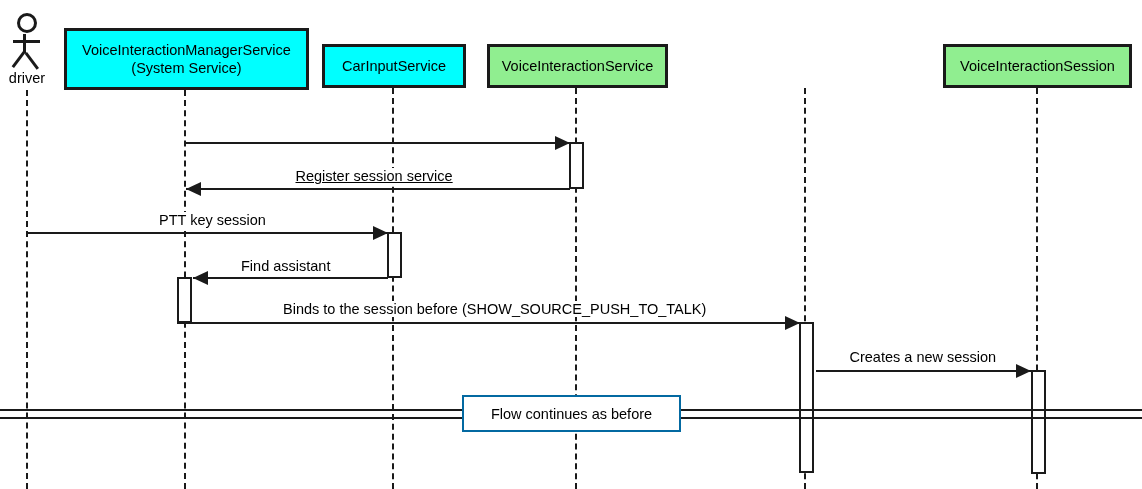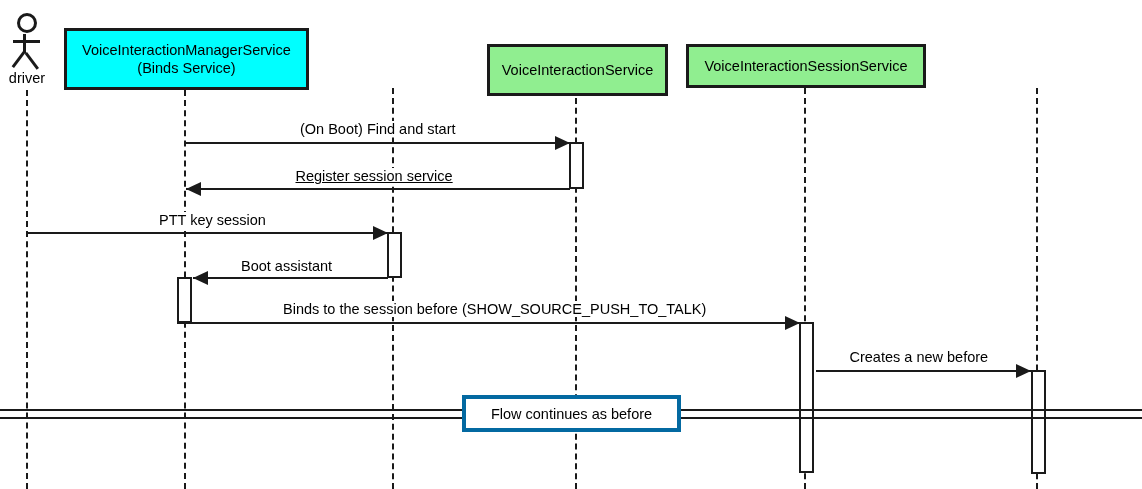"(Binds Service)" div { text: Binds -> System }
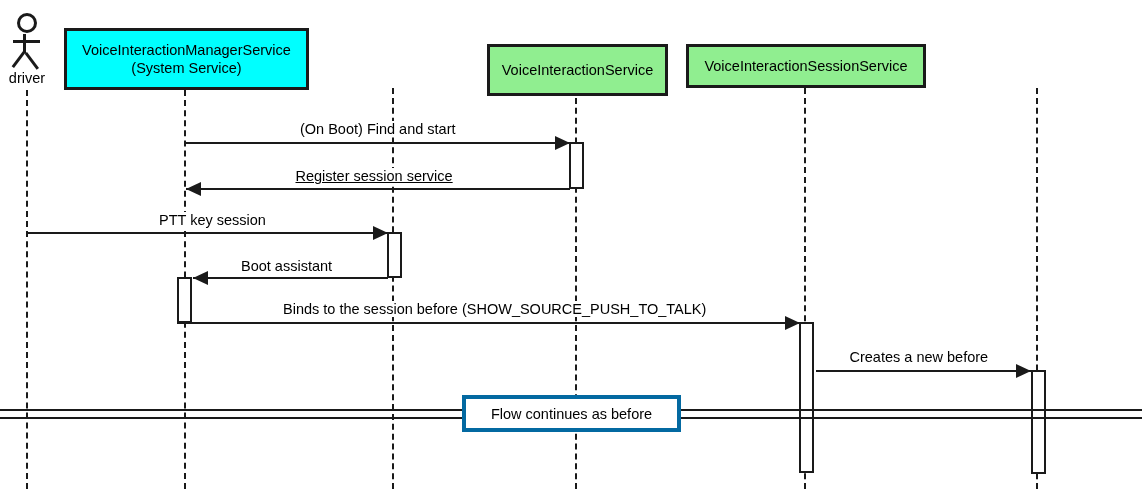"CarInputService" div.participant { html: none -> <div> <div> <div>CarInputService</div> </div> </div> }
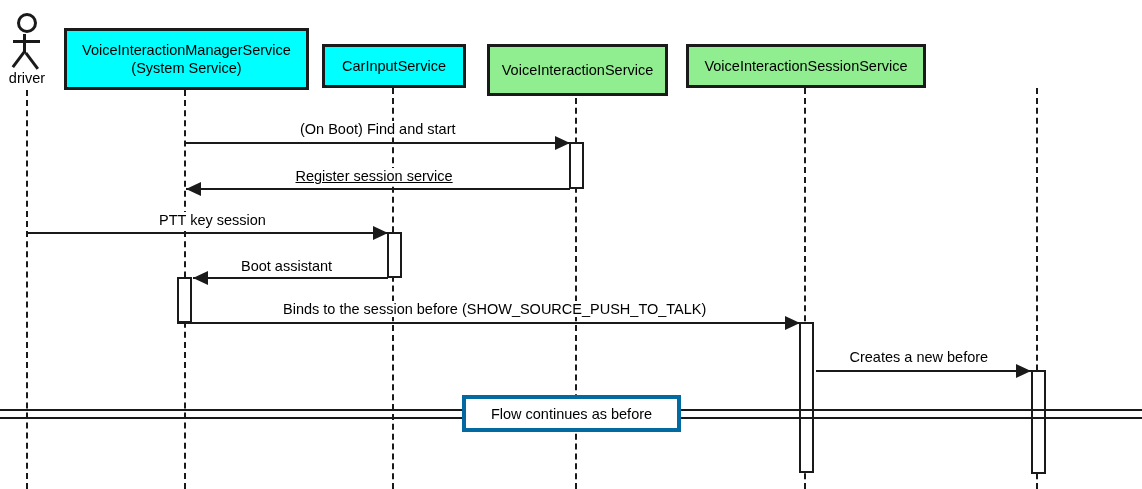"VoiceInteractionService" div.participant { height: 52px -> 44px }
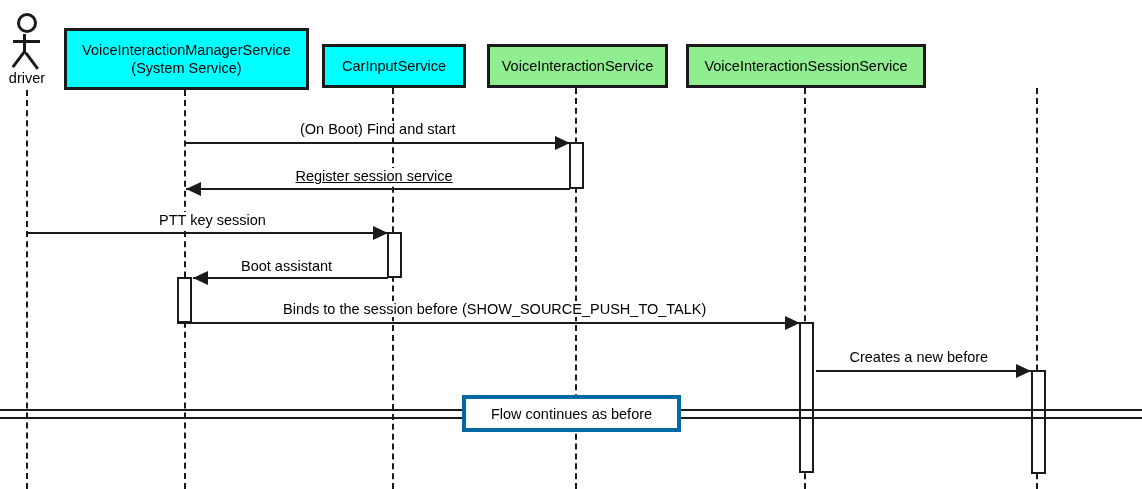"VoiceInteractionSessionService" div.participant { html: <div> <div> <div>VoiceInteractionSessionService</div> </div> </div> -> none }
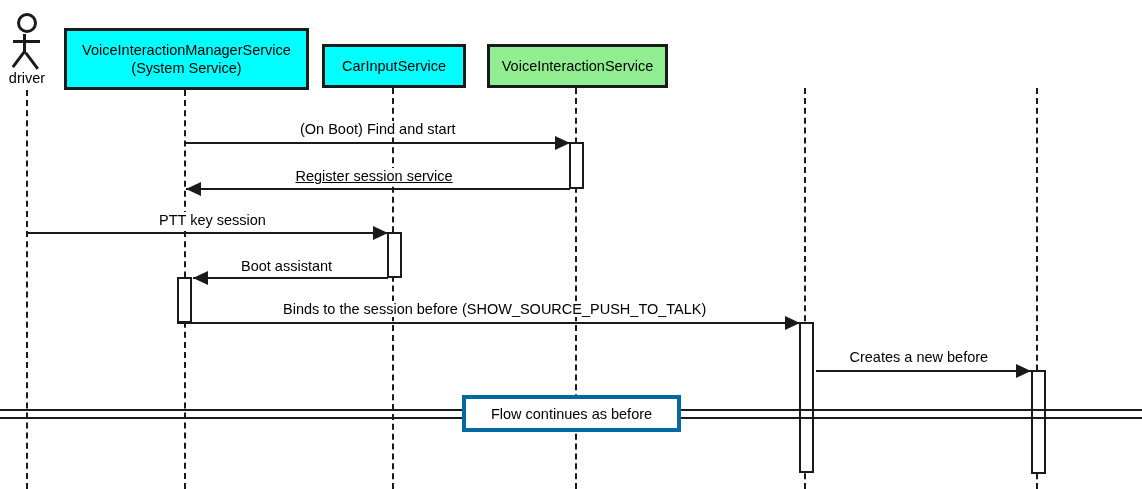"VoiceInteractionSession" div.participant { html: none -> <div> <div> <div>VoiceInteractionSession</div> </div> </div> }
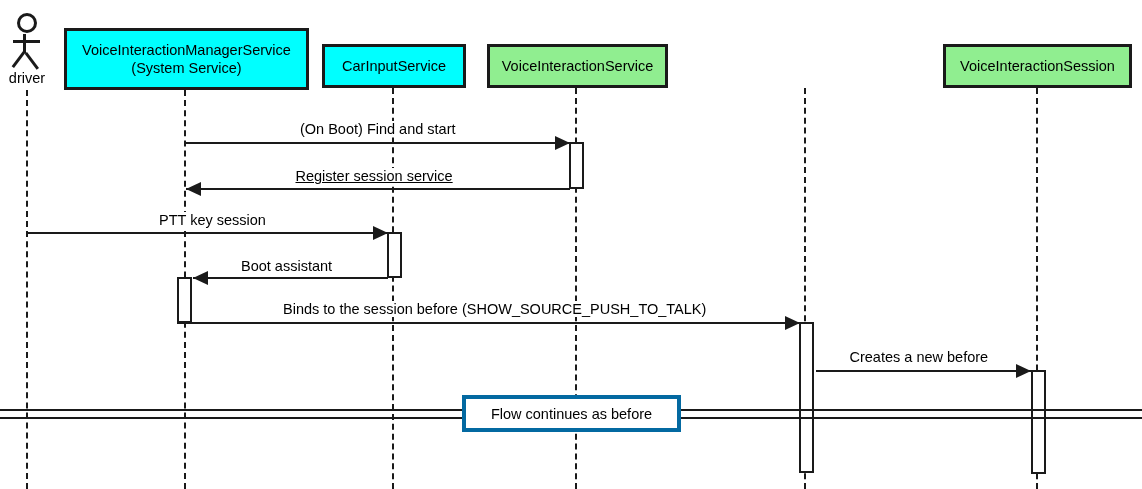"(On Boot) Find and start" div.msg-label { html: <div>(On Boot) Find and start</div> -> none }
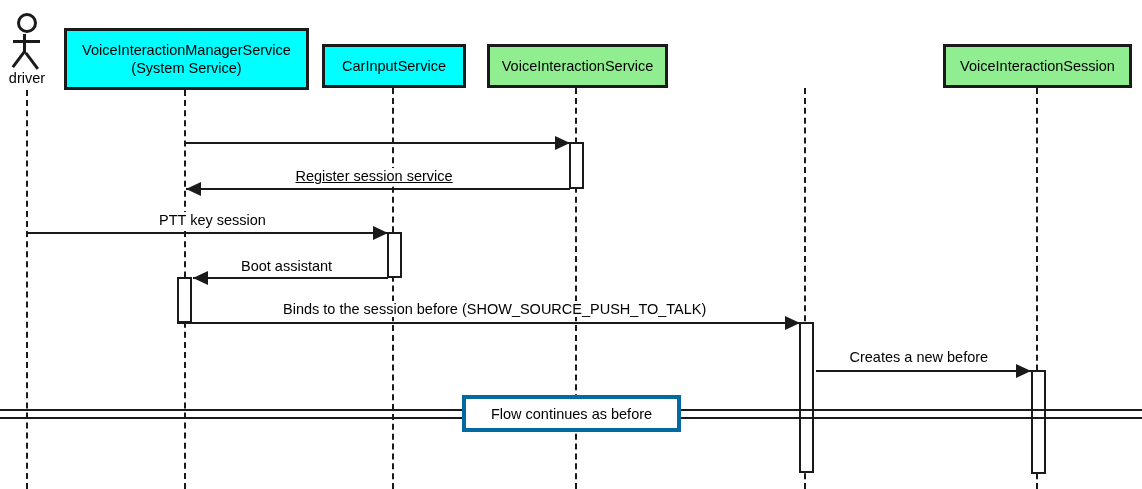"Boot assistant" div.msg-label { text: Boot -> Find }
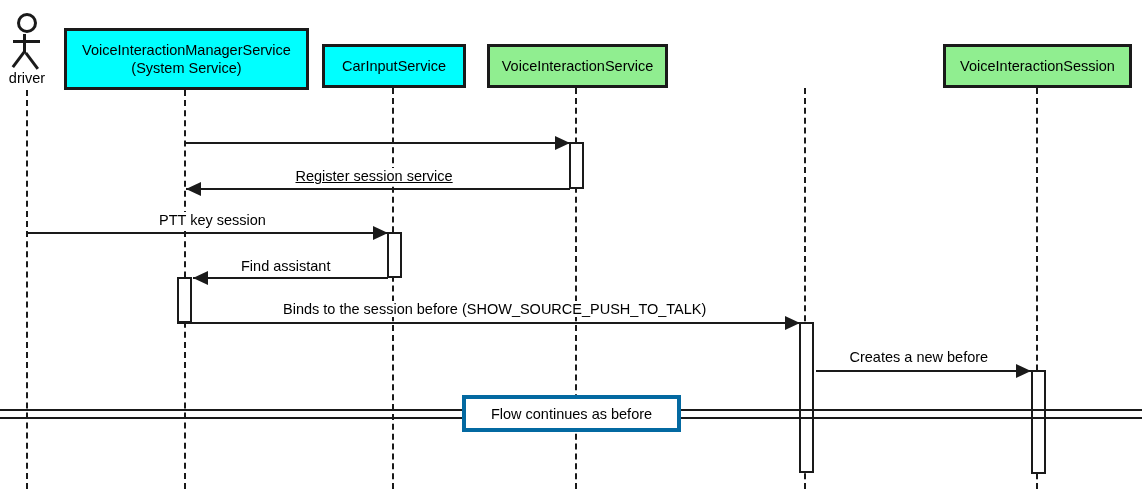"Creates a new before" div.msg-label { text: before -> session }
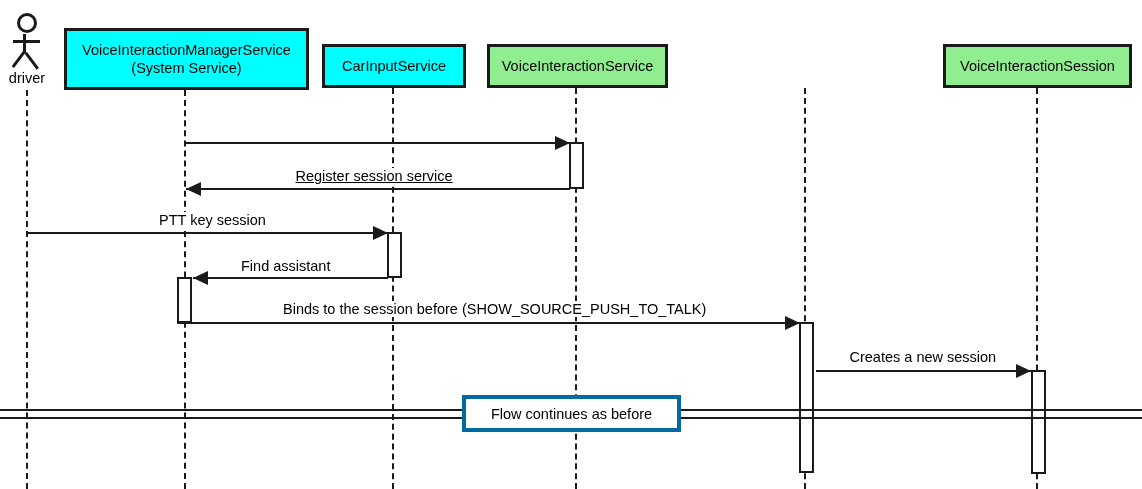"Flow continues as before" .divider-box { border: 4px solid #0369a1 -> 2px solid #0369a1 }
